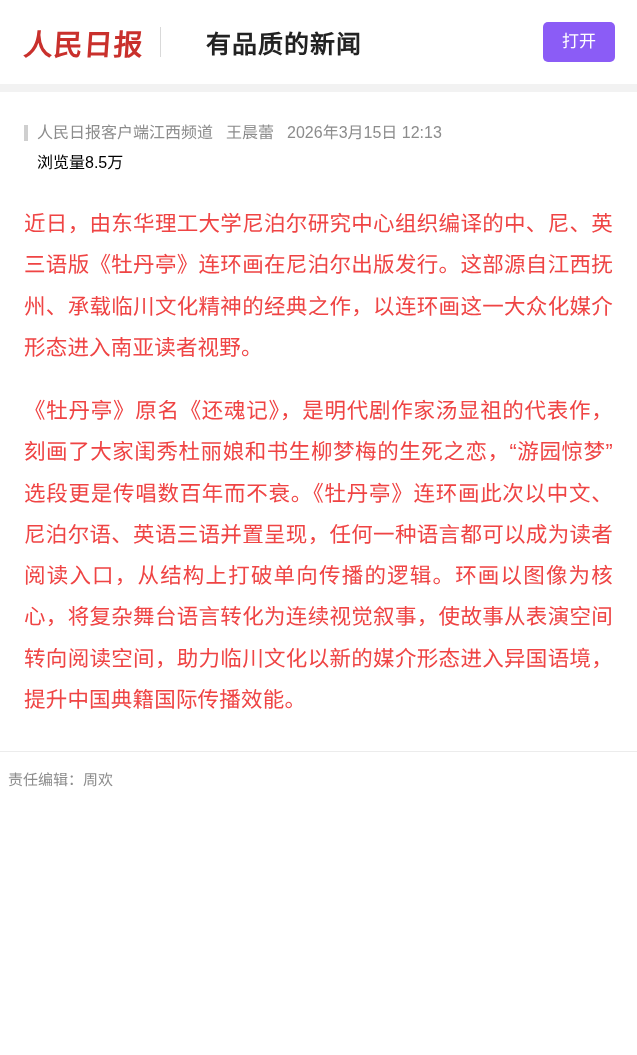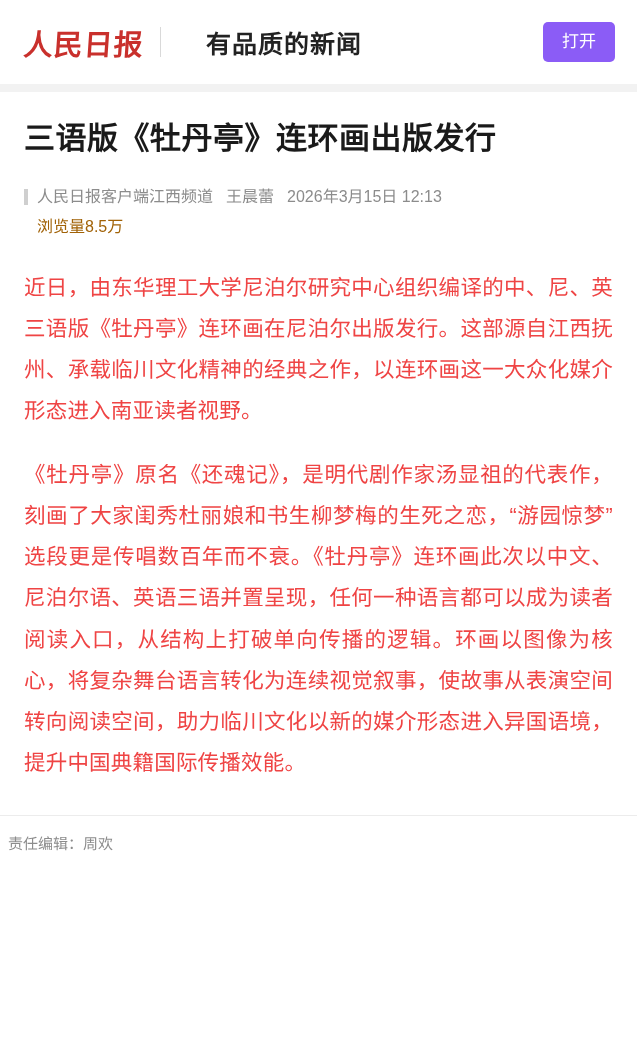"三语版《牡丹亭》连环画出版发行" h1.title { html: <h1>三语版《牡丹亭》连环画出版发行</h1> -> none }
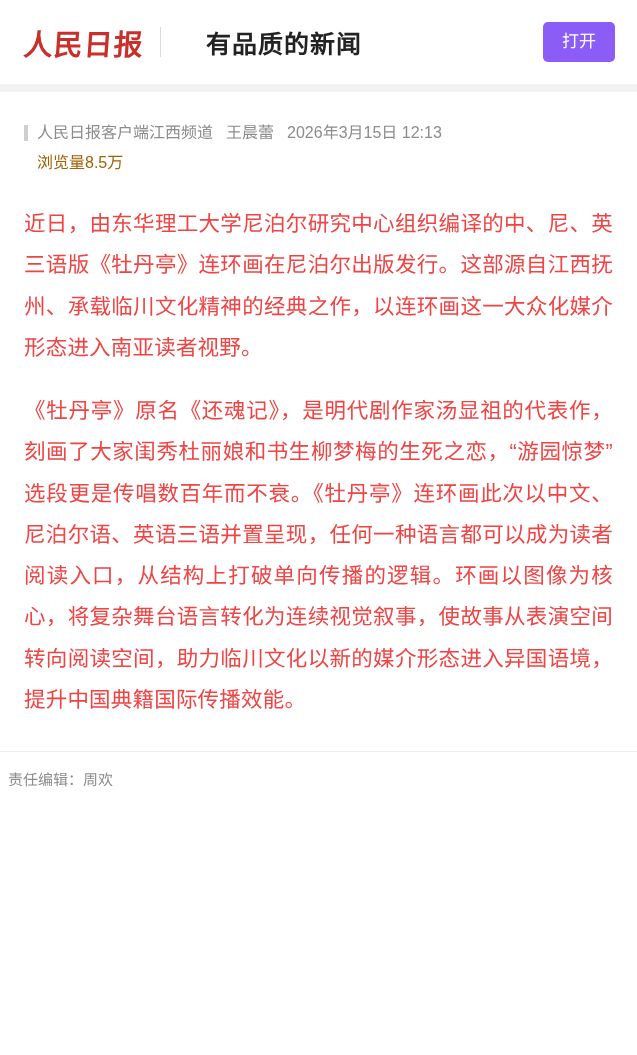"浏览量8.5万" .meta-views { color: #a16207 -> #000000 }
